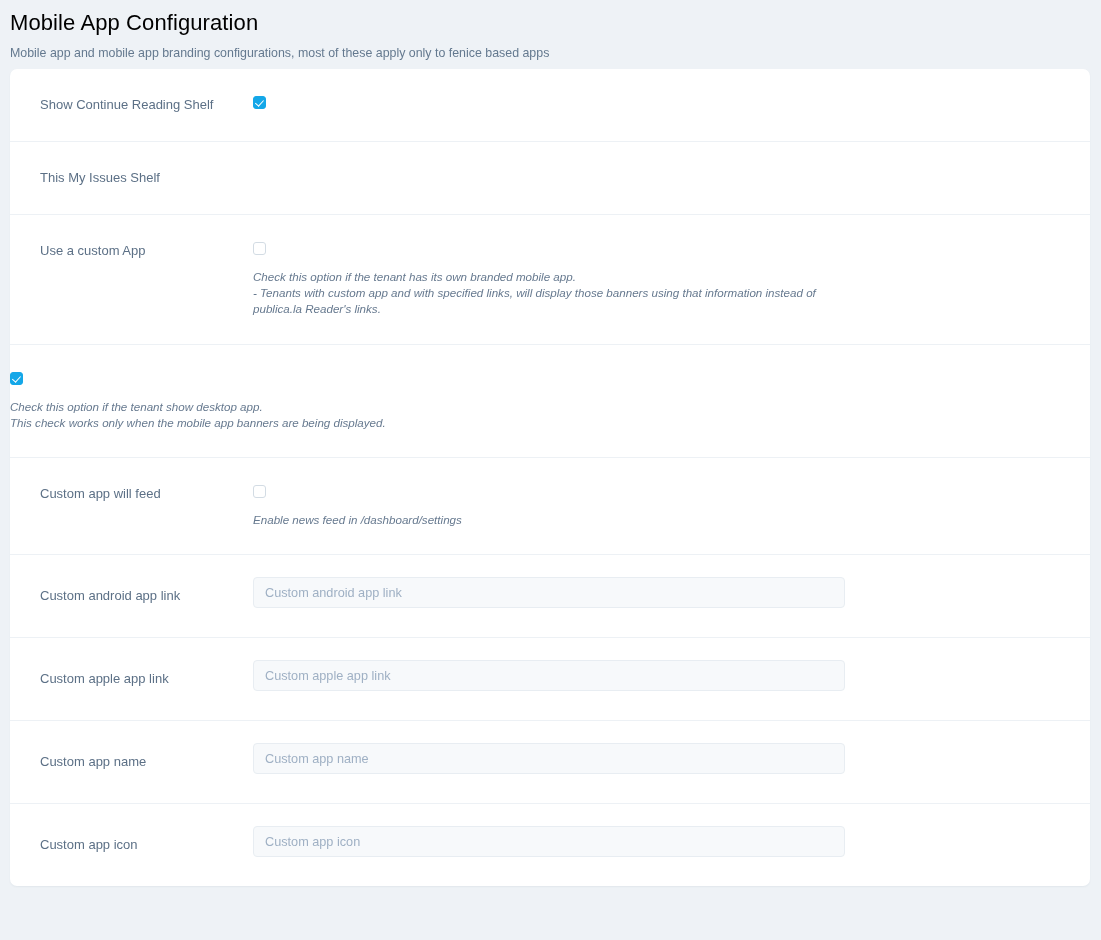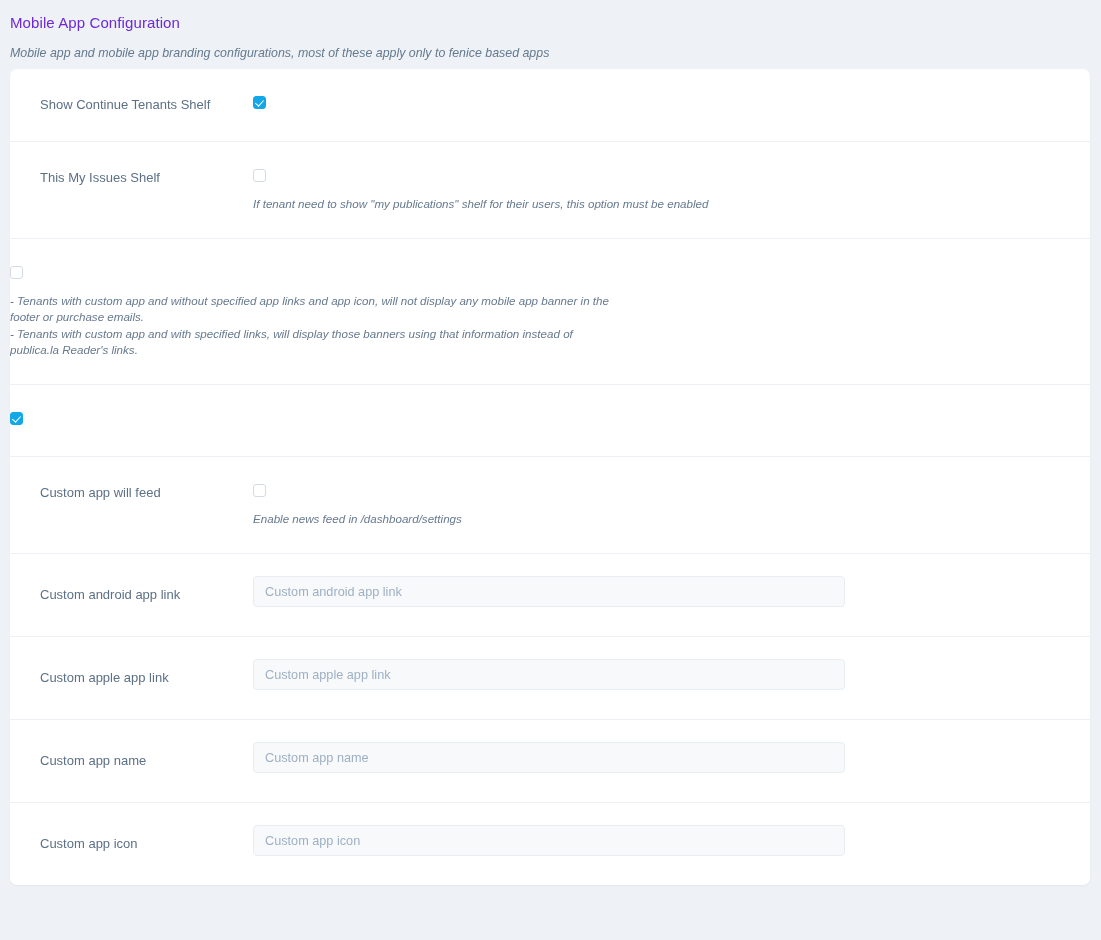"Mobile App Configuration" .page-title { color: #6d28d9 -> #000000; font-size: 15px -> 22px }
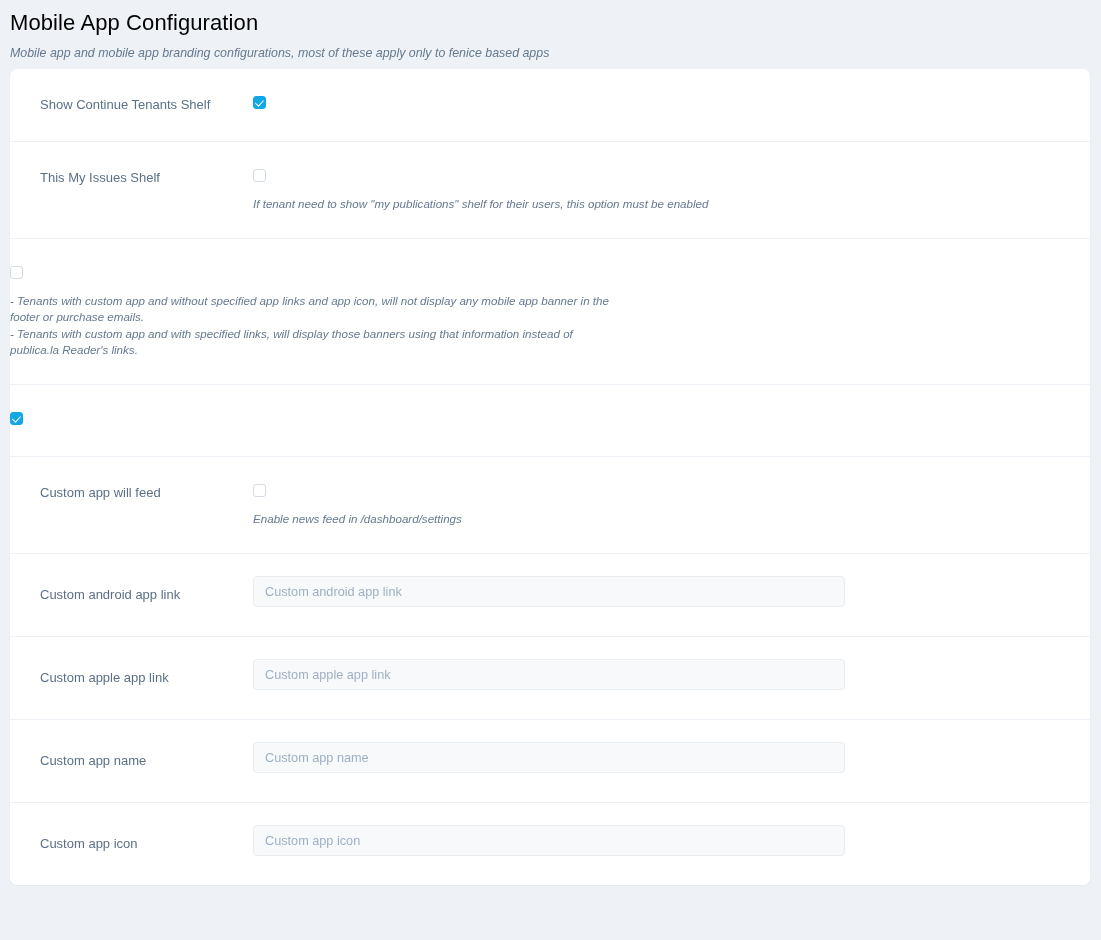"Mobile app and mobile app" .page-subtitle { font-style: italic -> none }
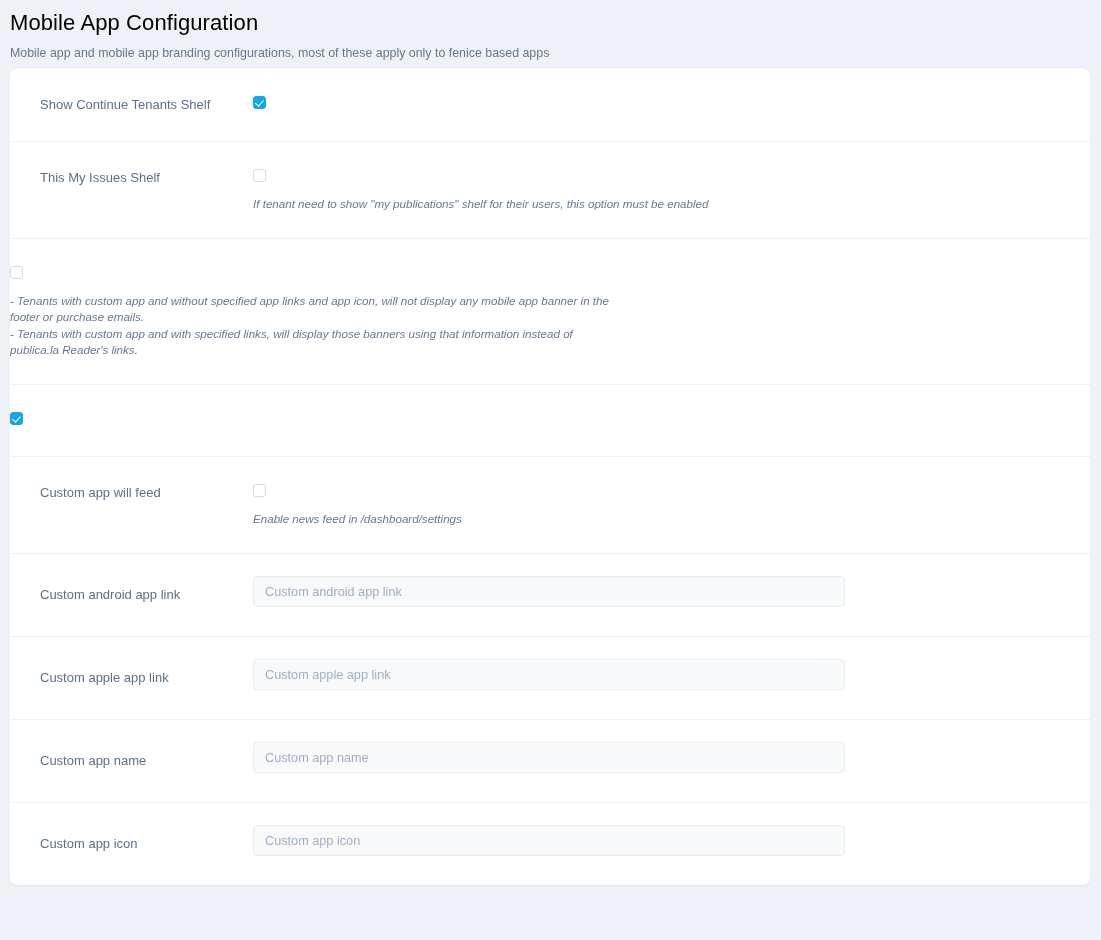"Show Continue Tenants Shelf" div.row-label { text: Tenants -> Reading }
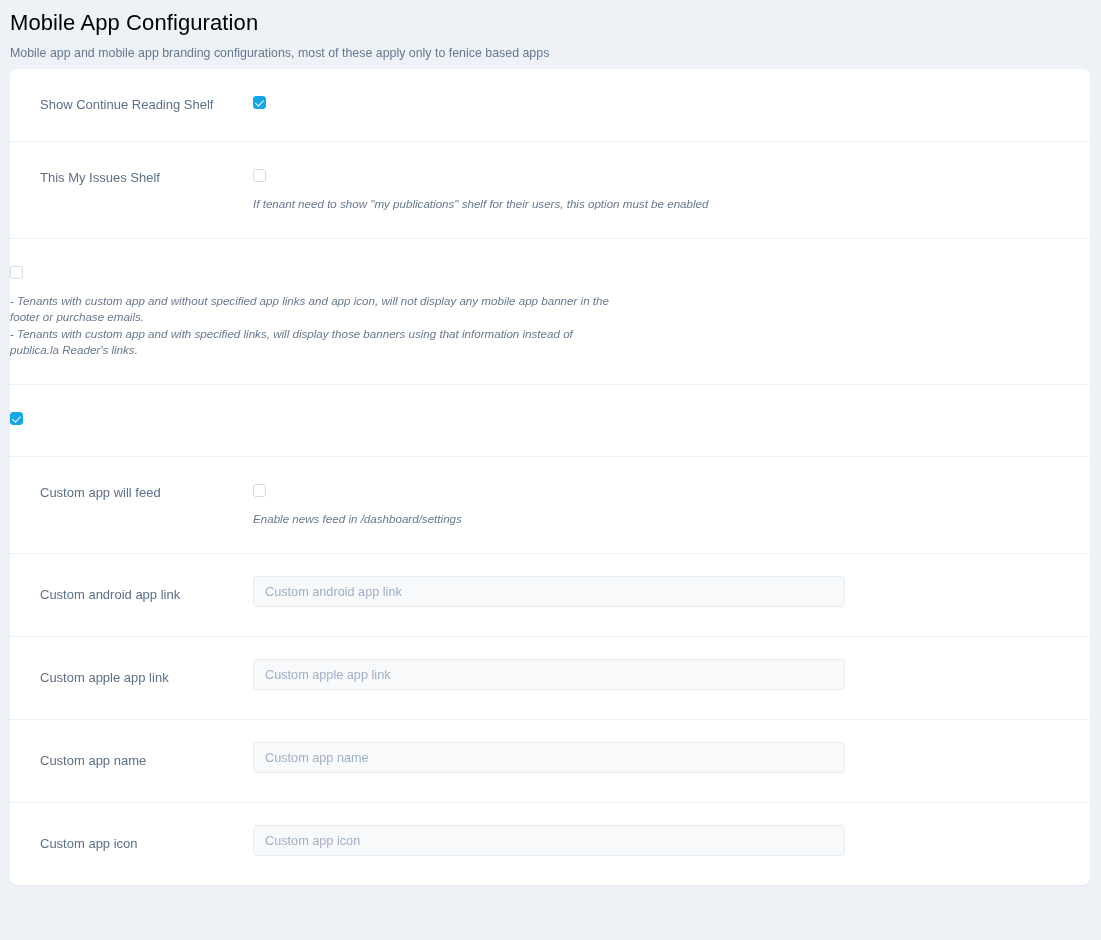"If tenant need to show" div.row-control { html: <div><span></span><div> <p>If tenant need to show "my publications" shelf for their users, this option must be enabled</p> </div></div> -> none }
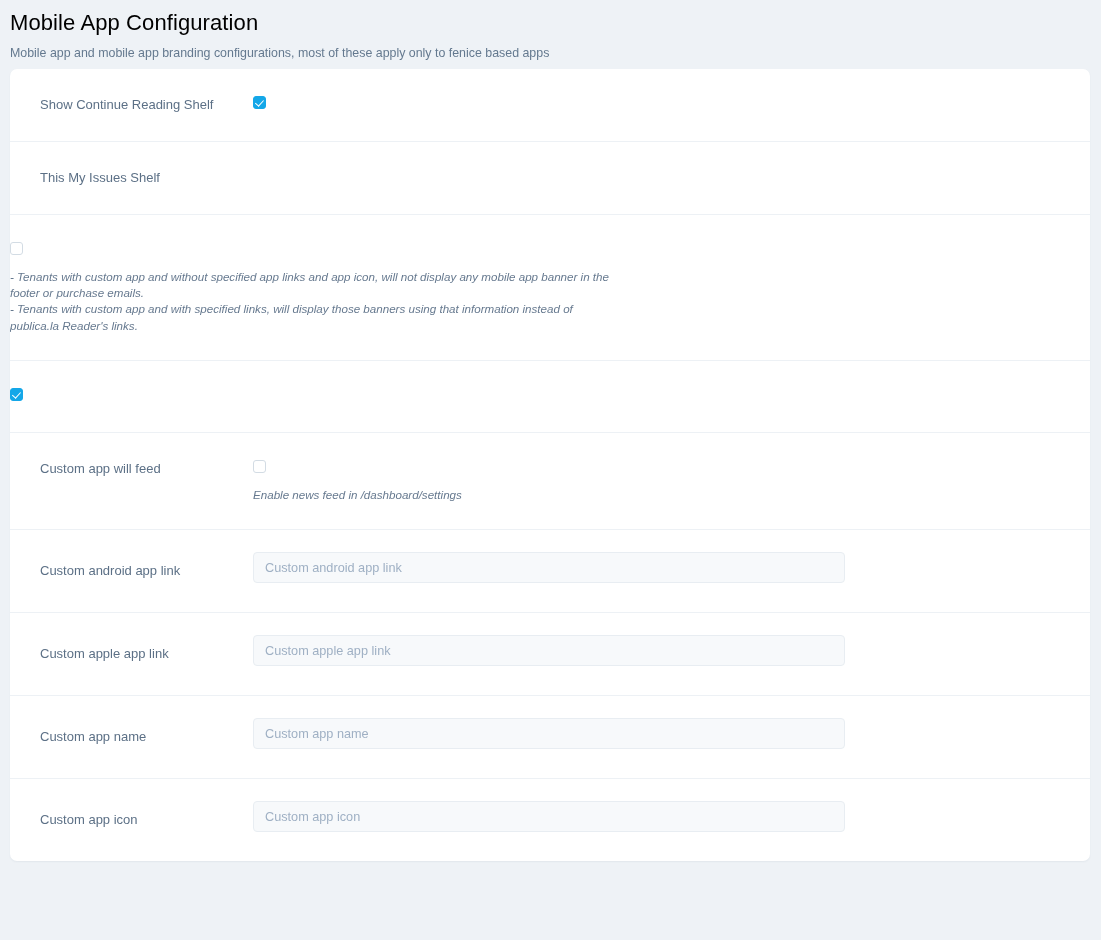"Use a custom App" div.row-label { html: none -> <div>Use a custom App</div> }
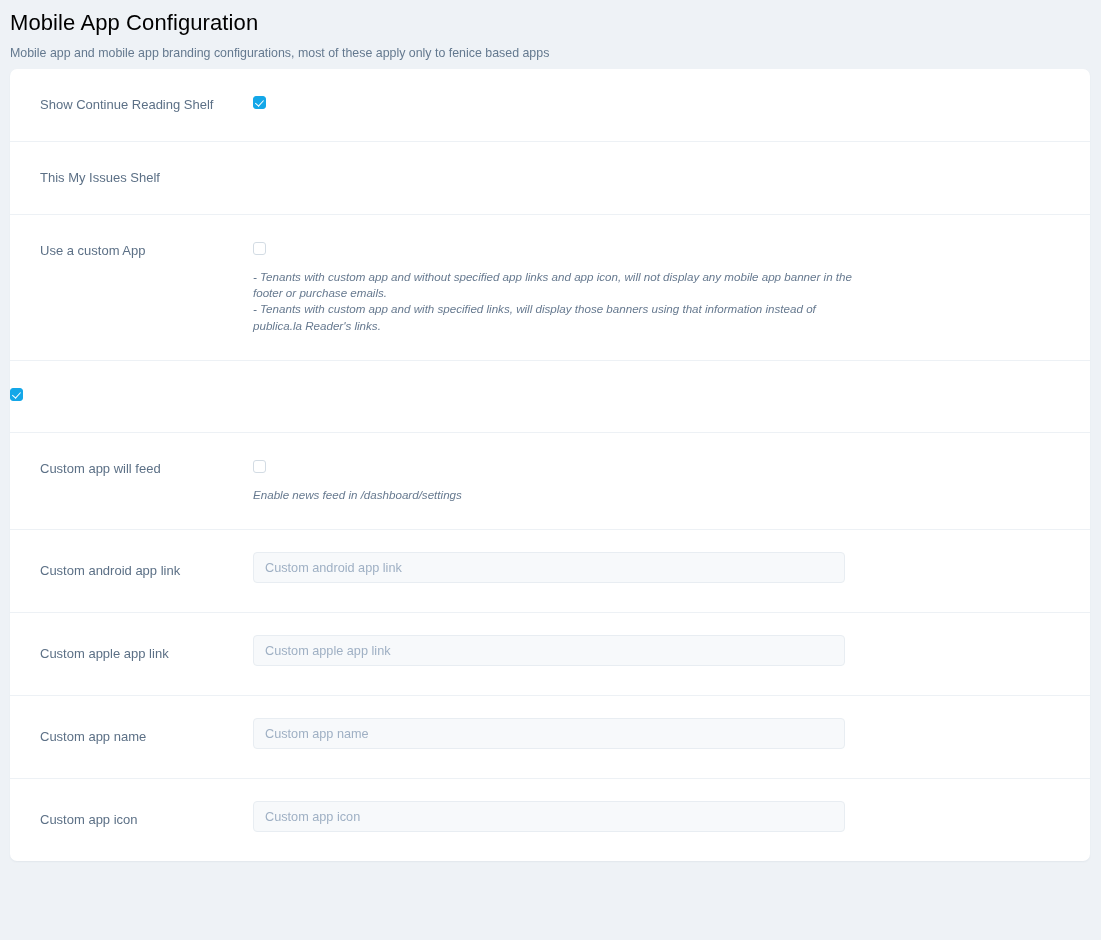"Check this option if the tenant has" p { html: none -> <p>Check this option if the tenant has its own branded mobile app.</p> }
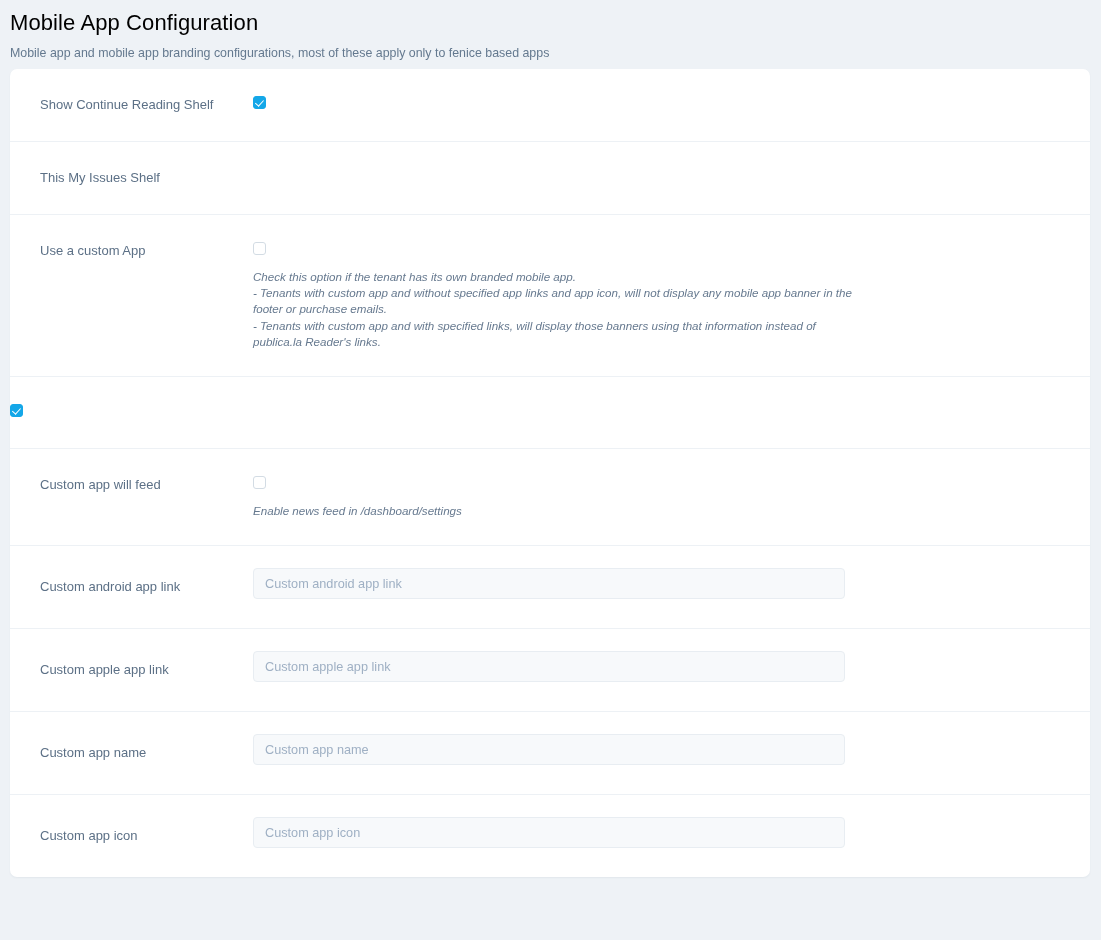"- Tenants with custom app and without" p { html: <p>- Tenants with custom app and without specified app links and app icon, will not display any mobile app banner in the footer or purchase emails.</p> -> none }
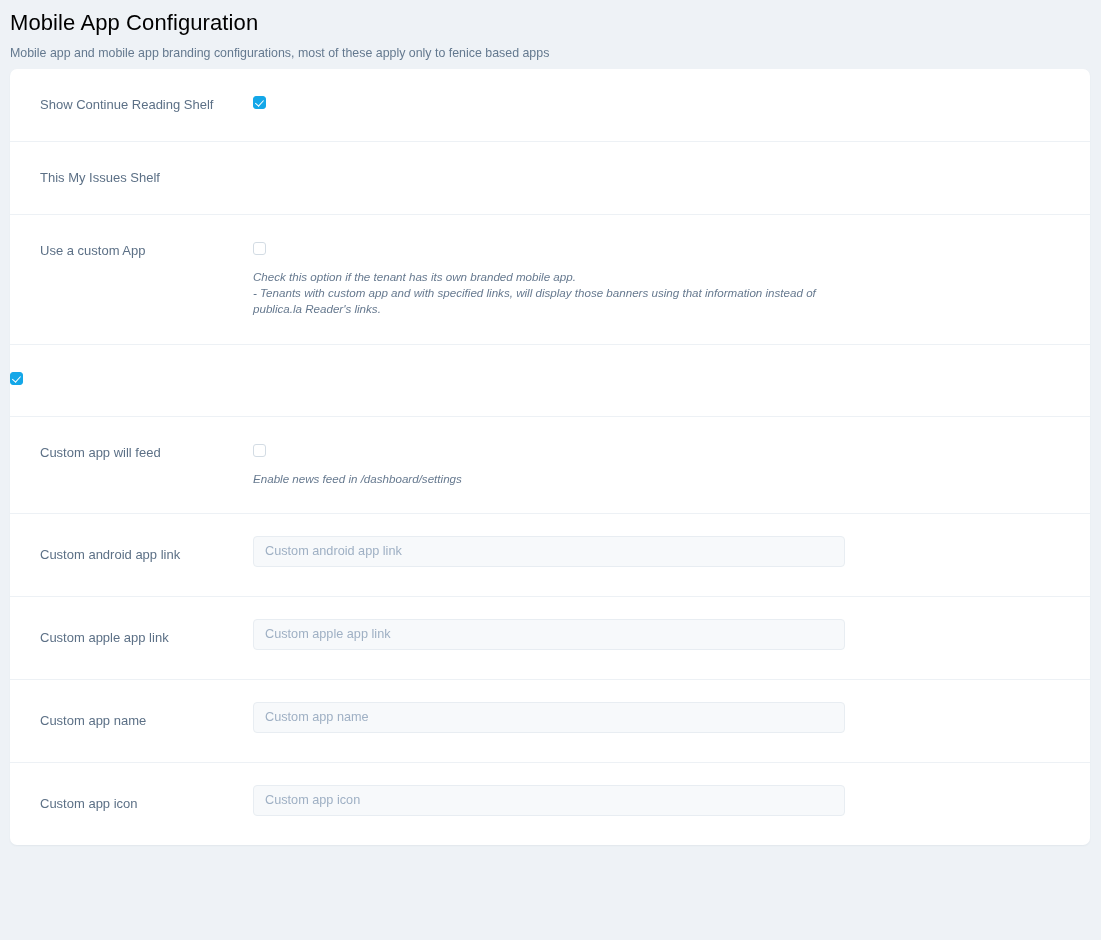"Check this option if the tenant show" div.help { html: none -> <div> <p>Check this option if the tenant show desktop app.</p> <p>This check works only when the mobile app banners are being displayed.</p> </div> }
